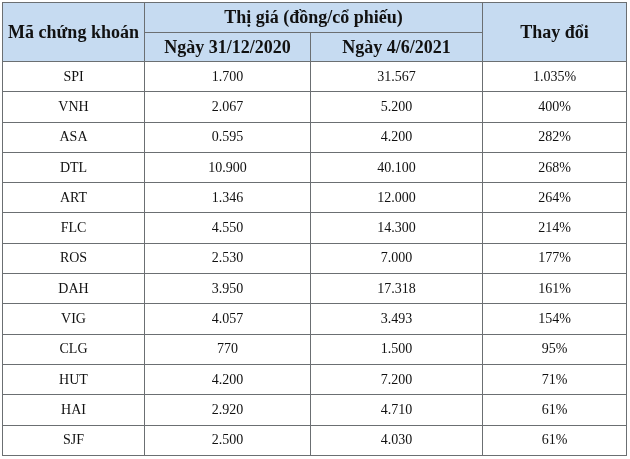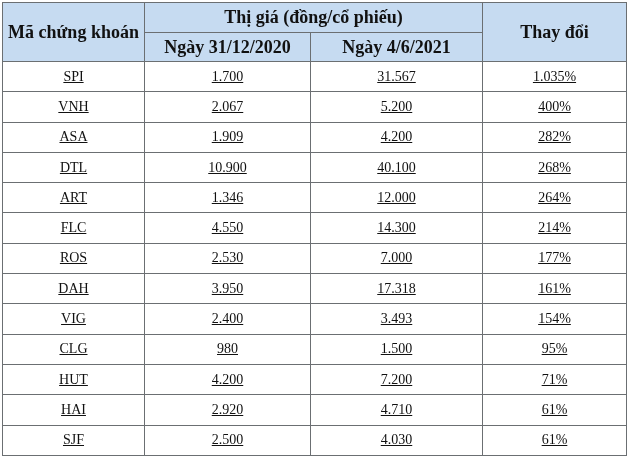"SPI" td { text-decoration: underline -> none }
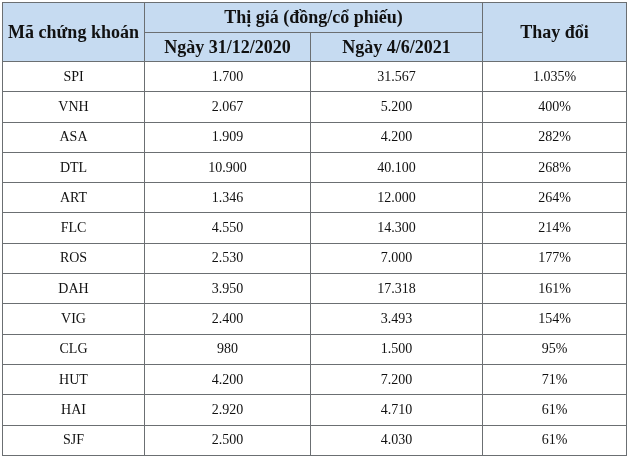"1.909" td { text: 1.909 -> 0.595 }
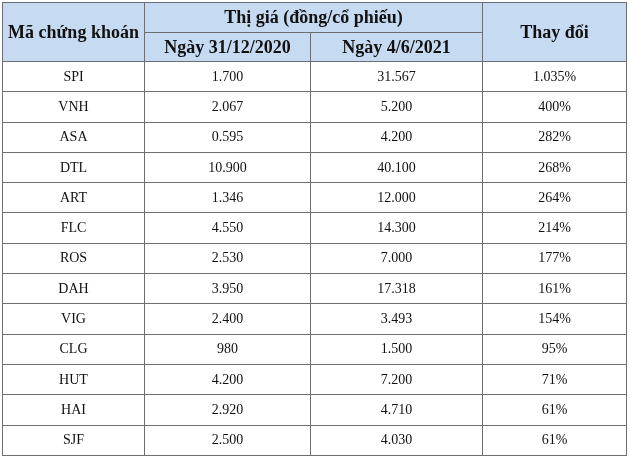"2.400" td { text: 2.400 -> 4.057 }
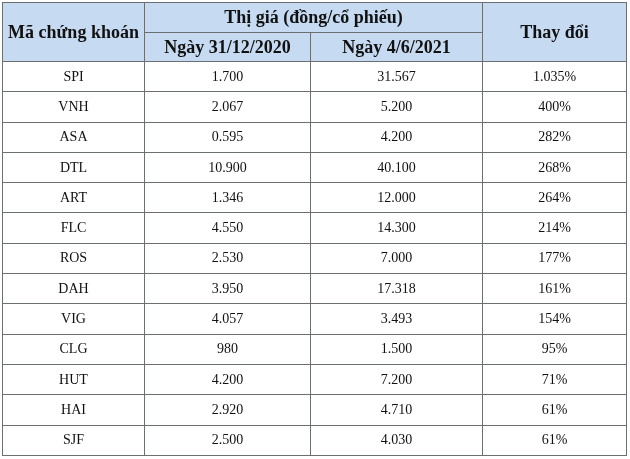"980" td { text: 980 -> 770 }
